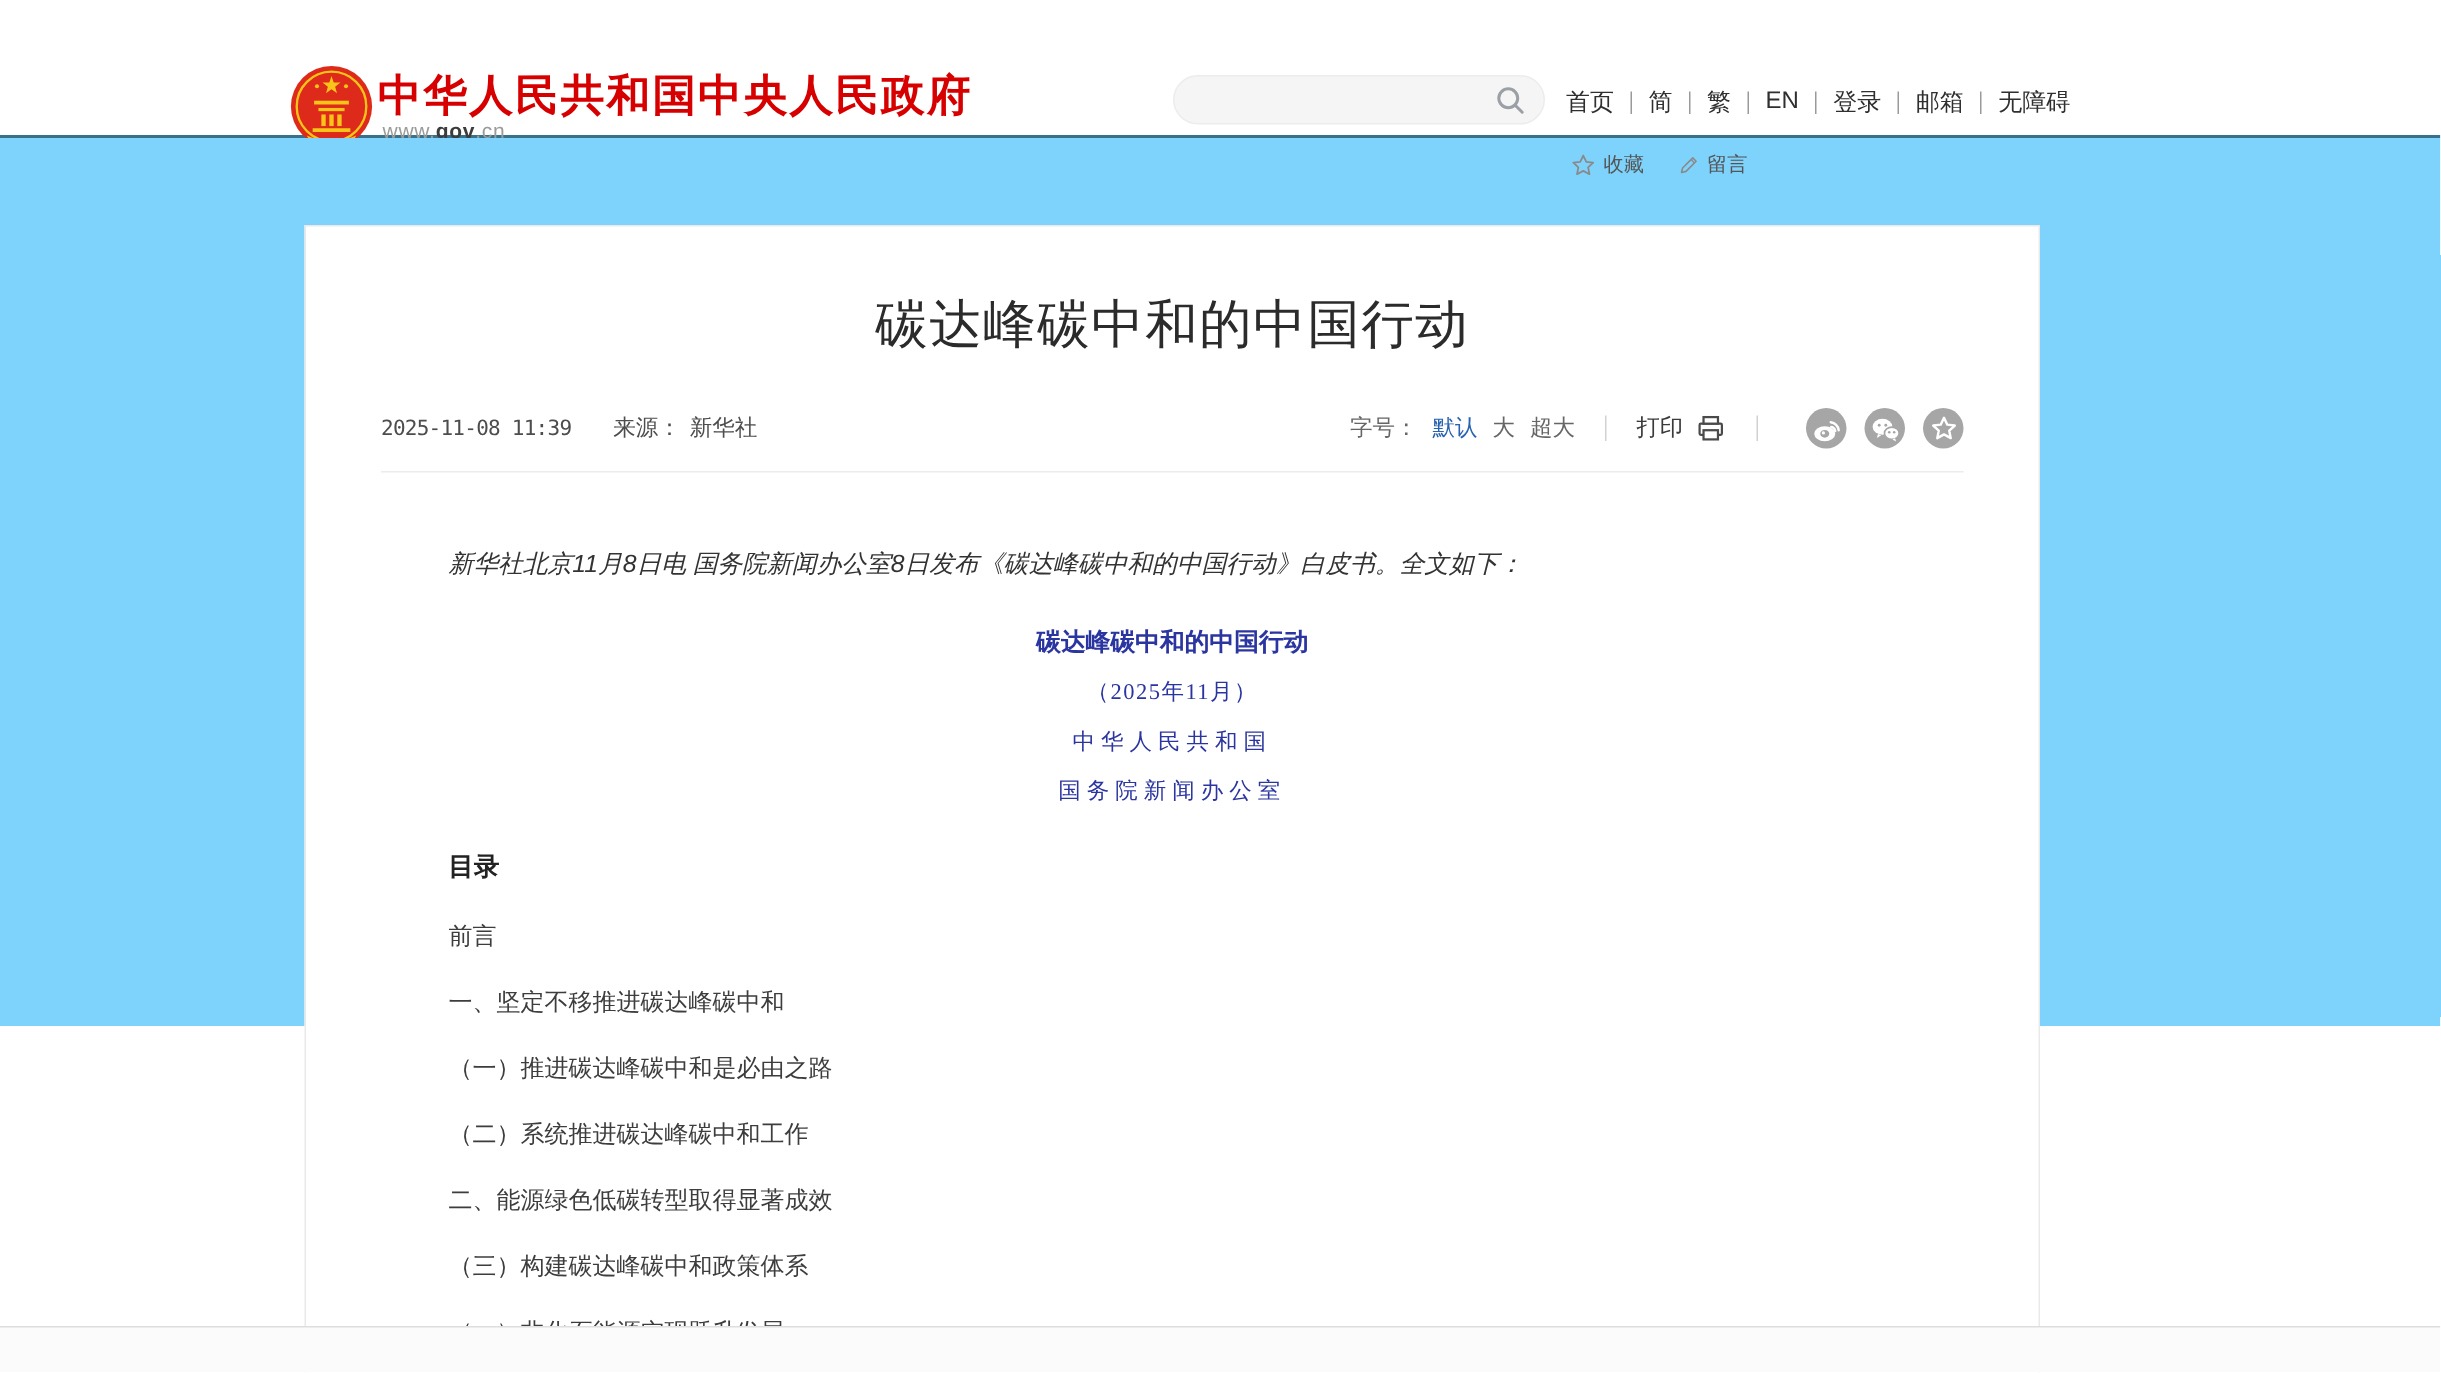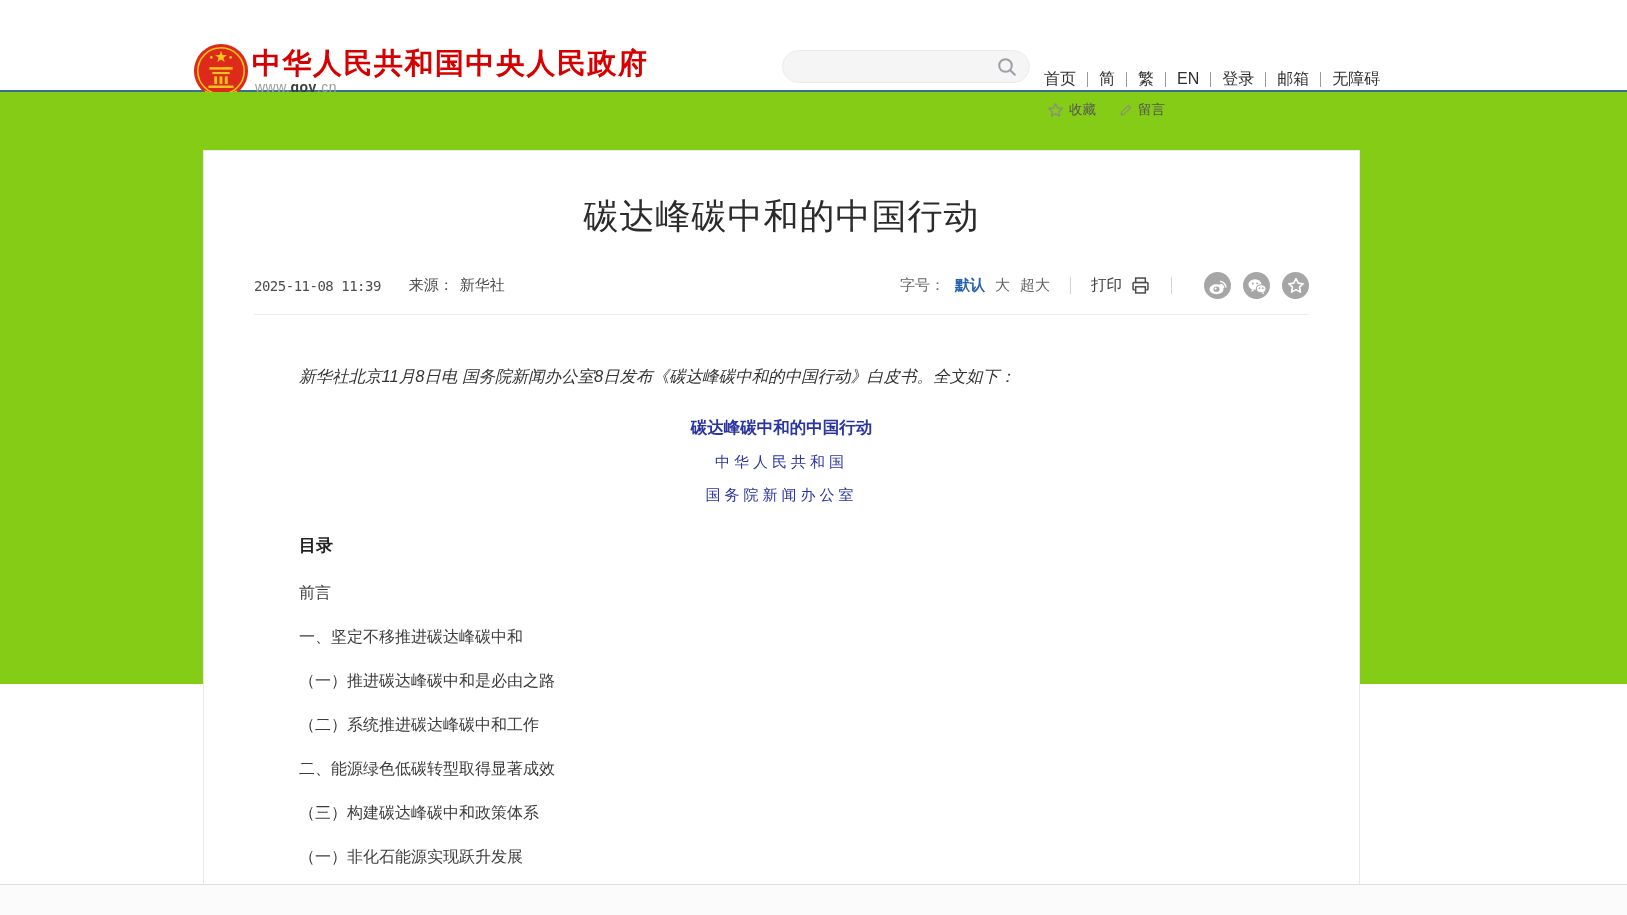"首页" .top-nav { top: 68px -> 57px }
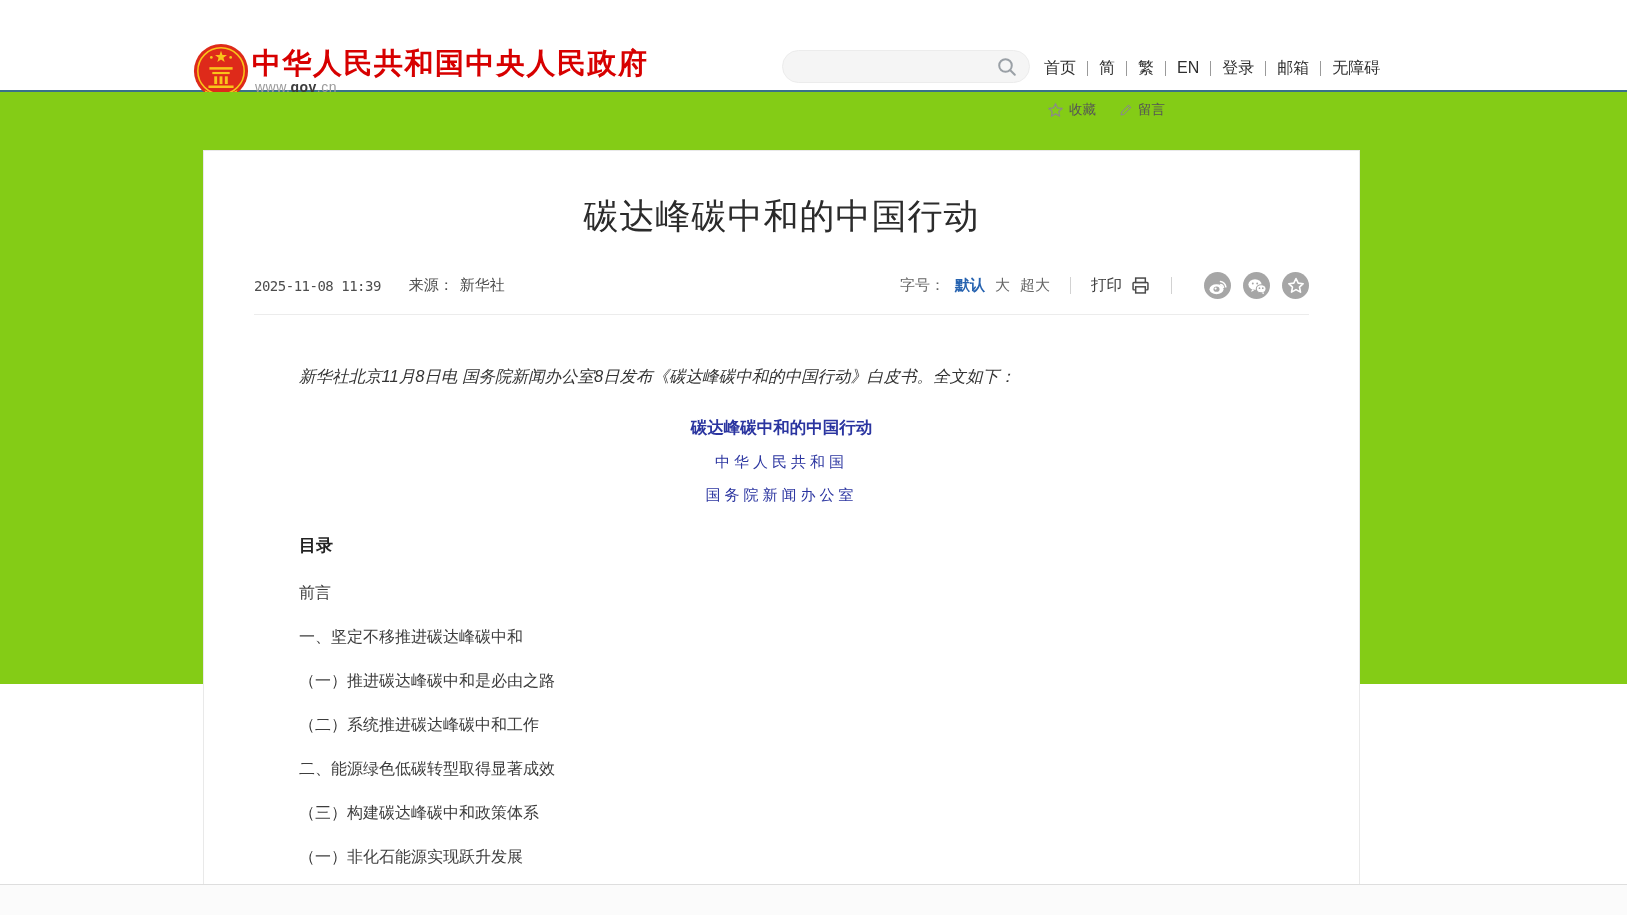"收藏" .content-bg { background: #84cc16 -> #7dd3fc }
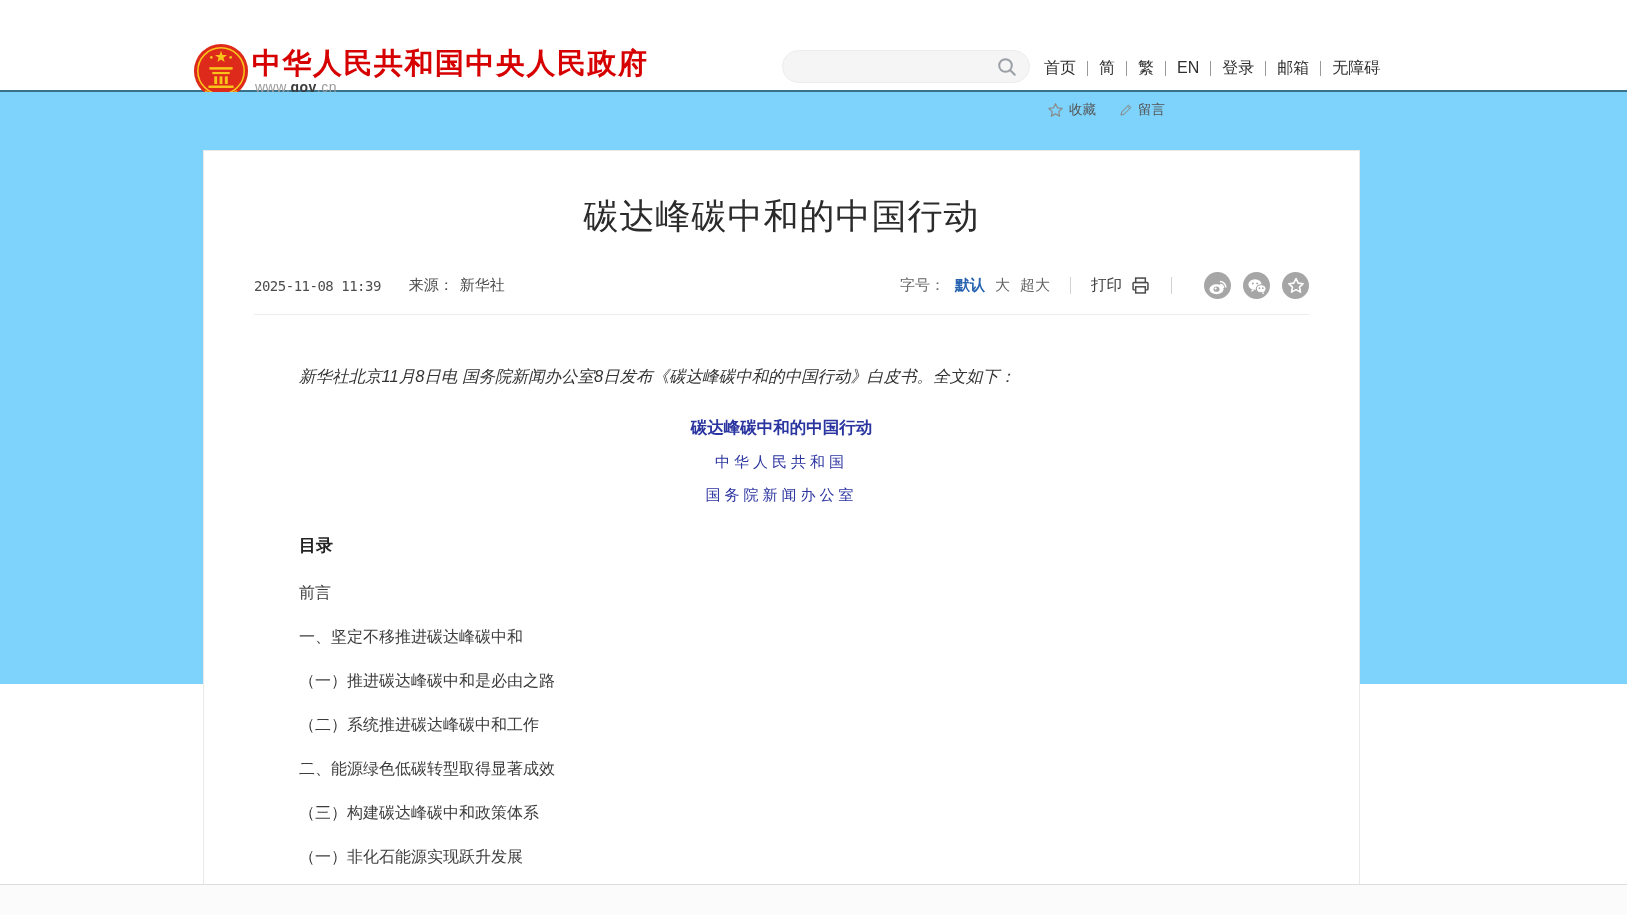"默认" .fs-opt.selected { font-weight: bold -> normal }
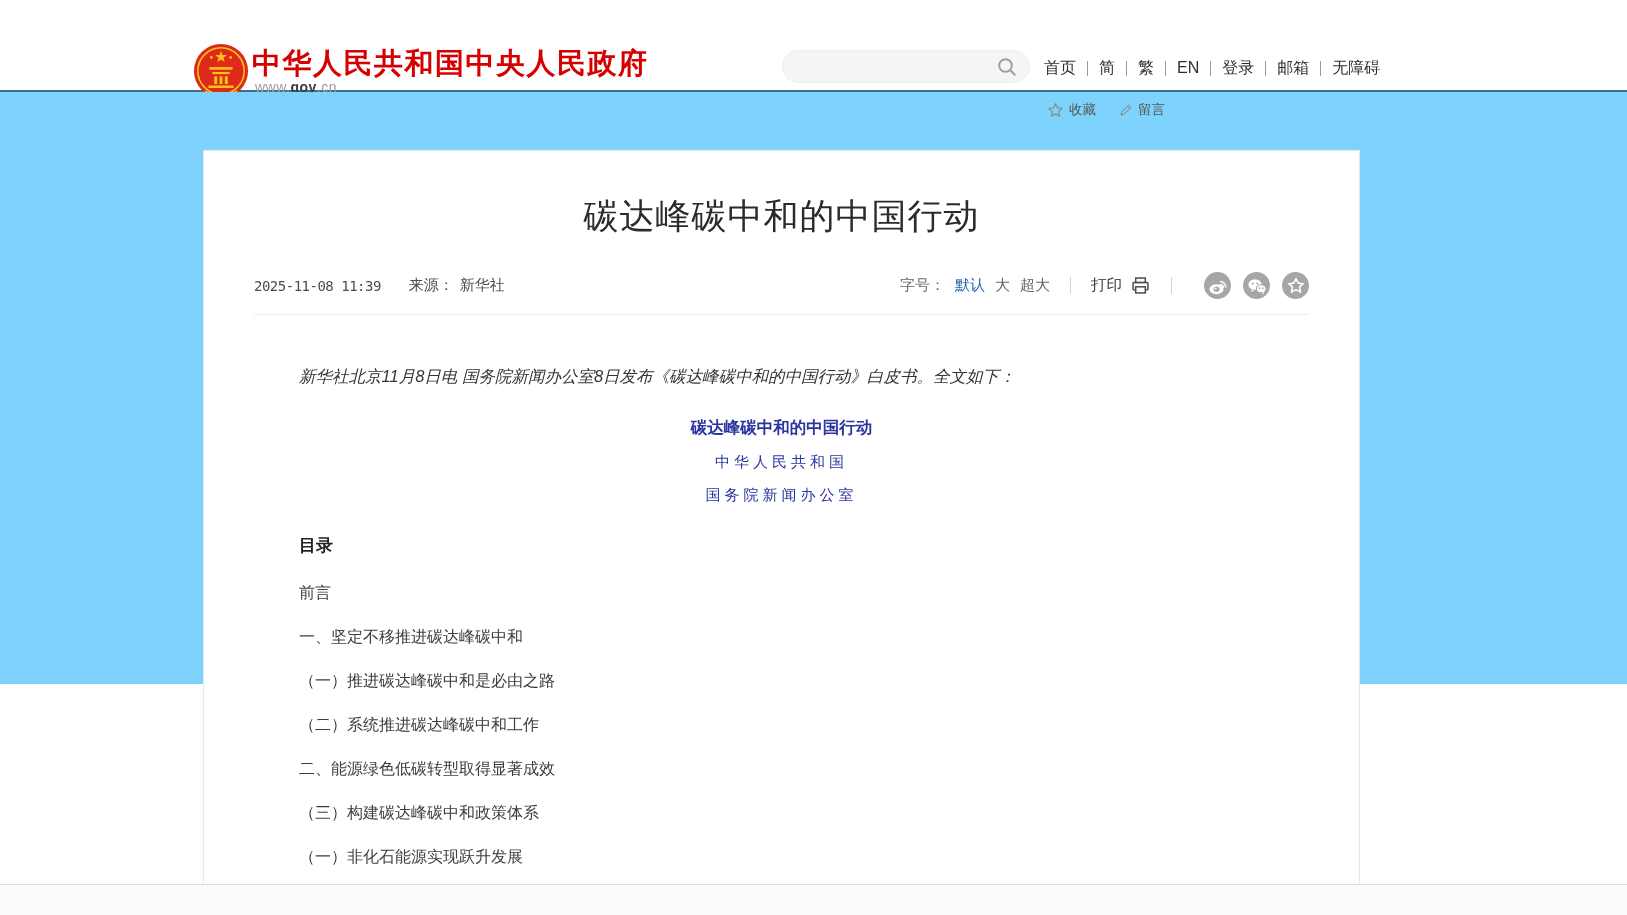"（2025年11月）" p.doc-date { html: none -> <p>（2025年11月）</p> }
